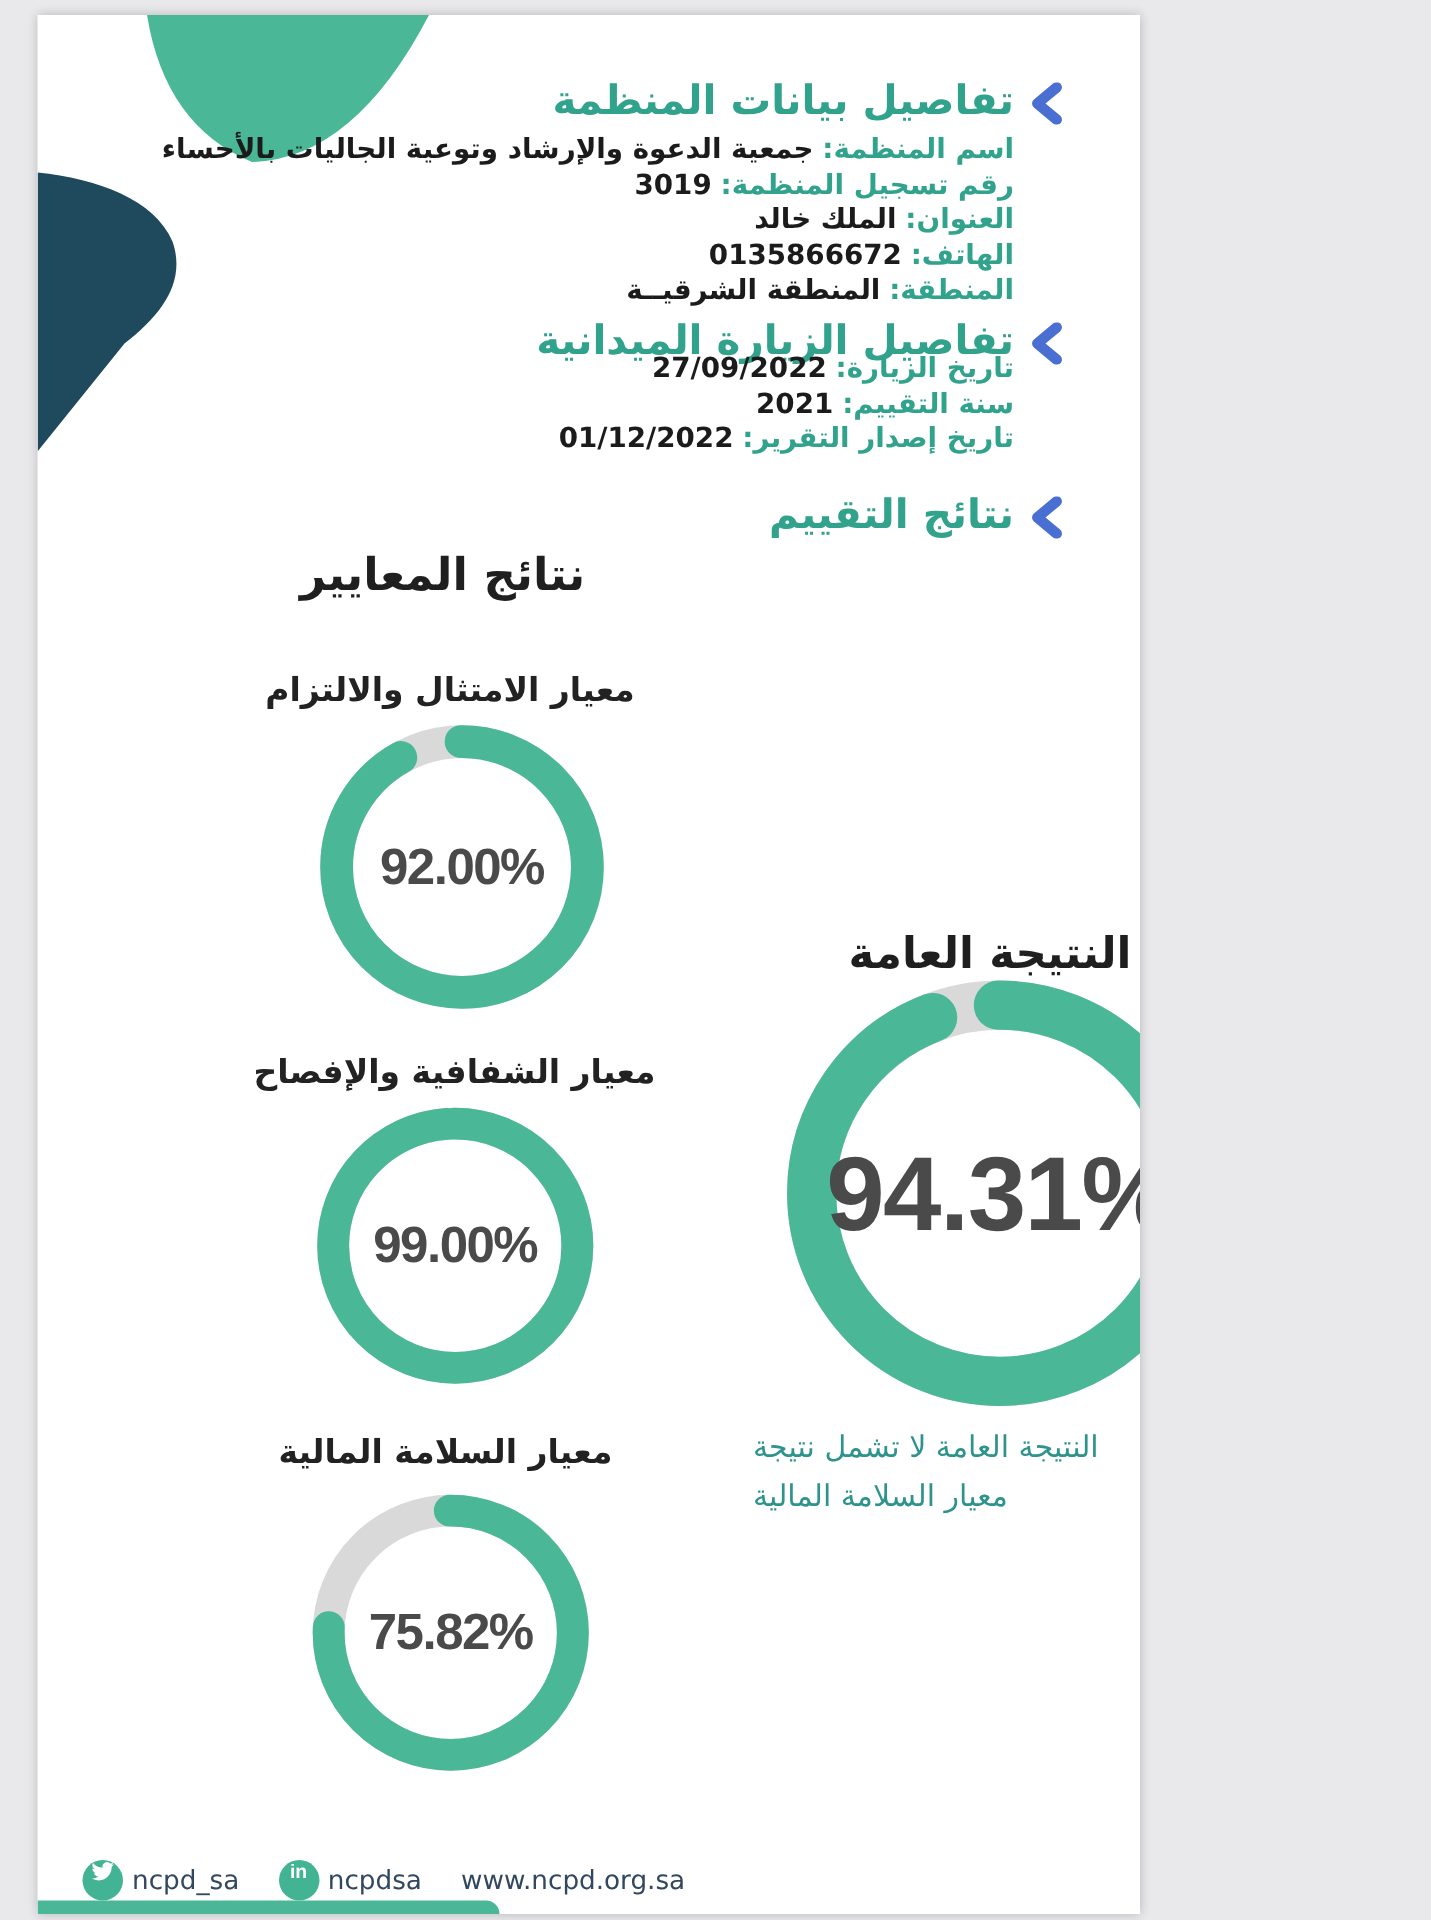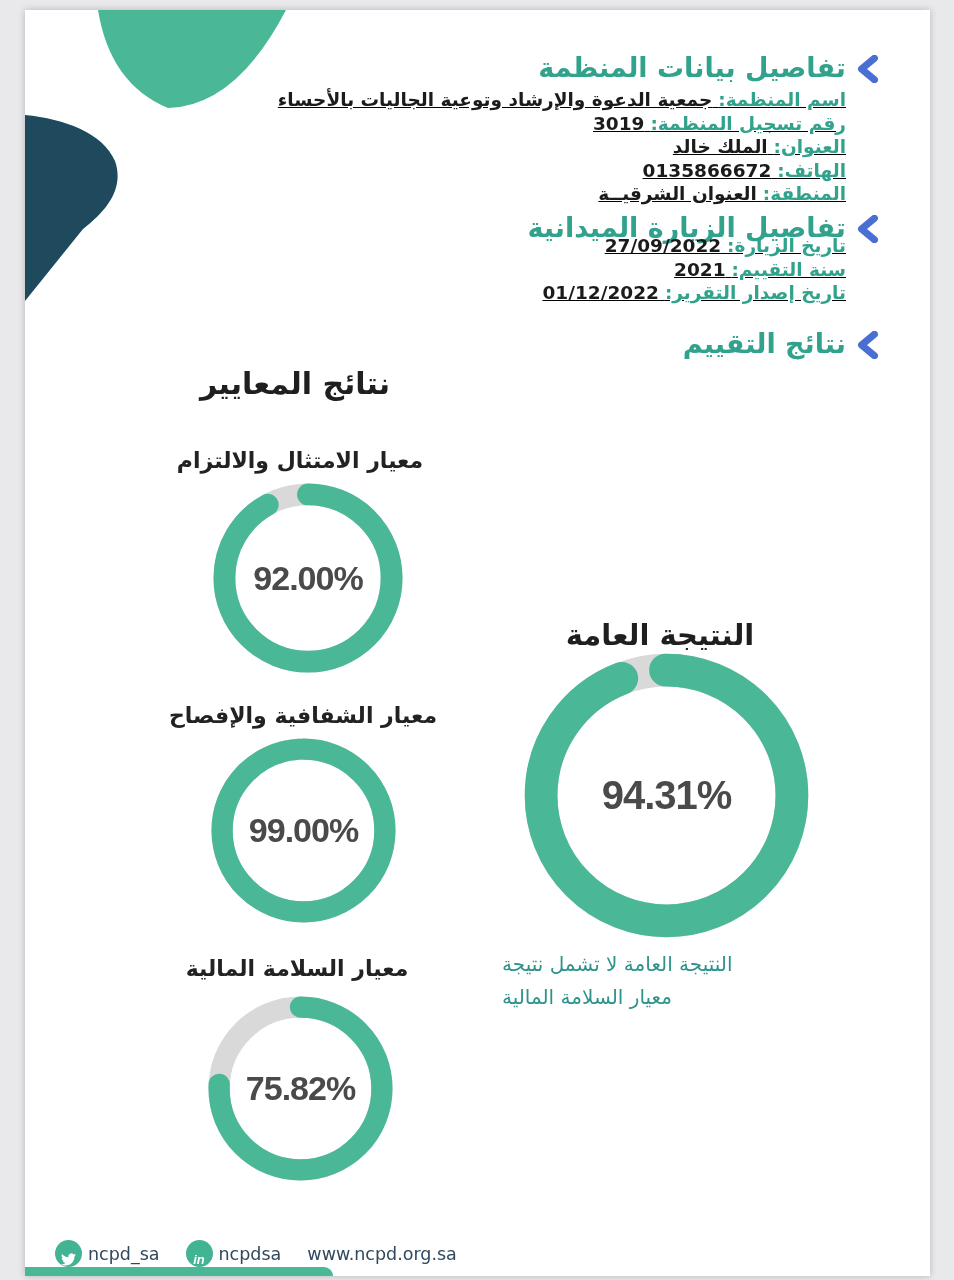"تفاصيل بيانات المنظمة" .page { width: 905px -> 735px }
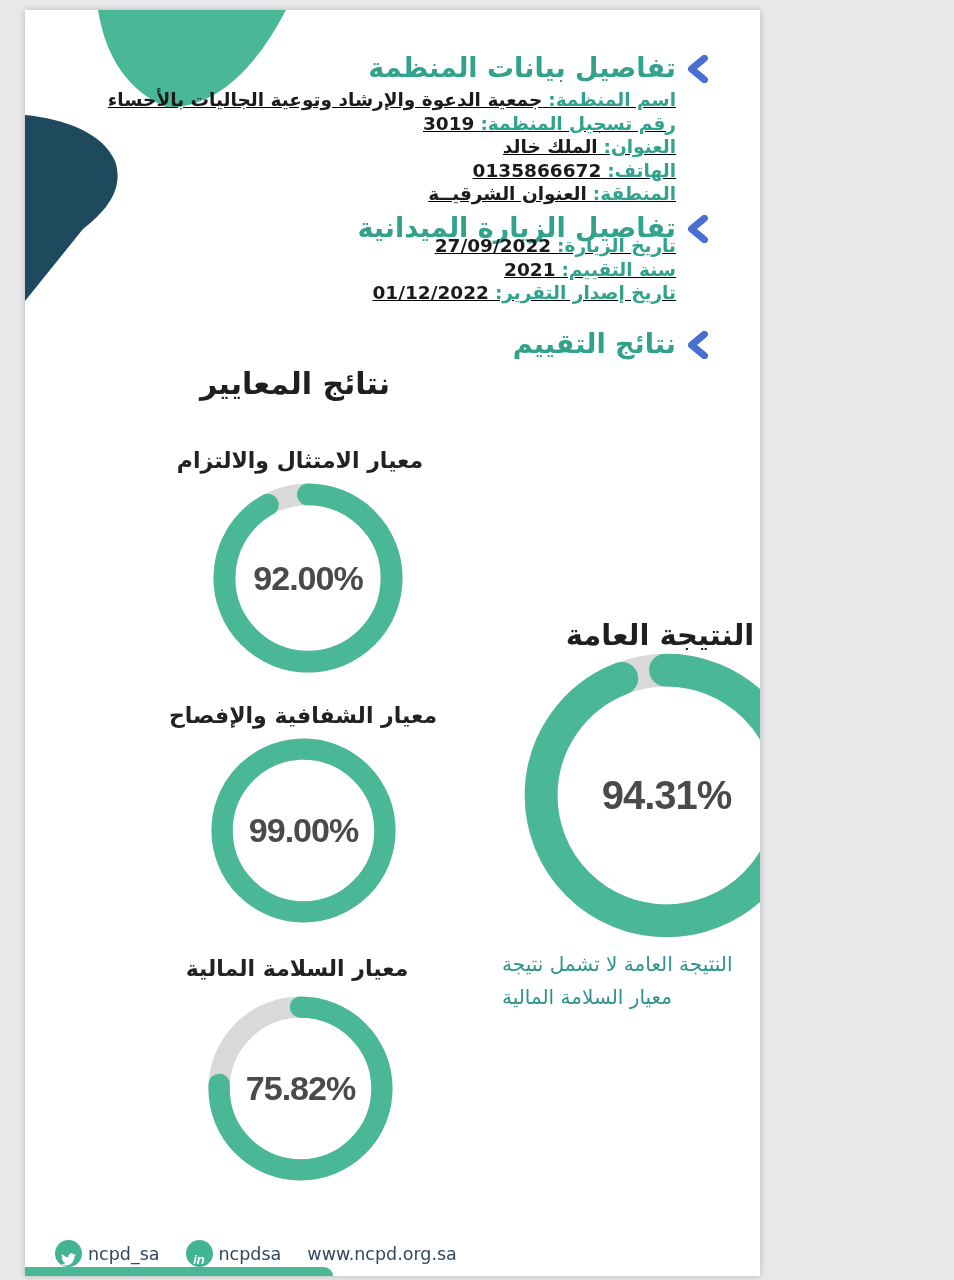"اسم المنظمة: جمعية الدعوة والإرشاد" .info { text-decoration: underline -> none }
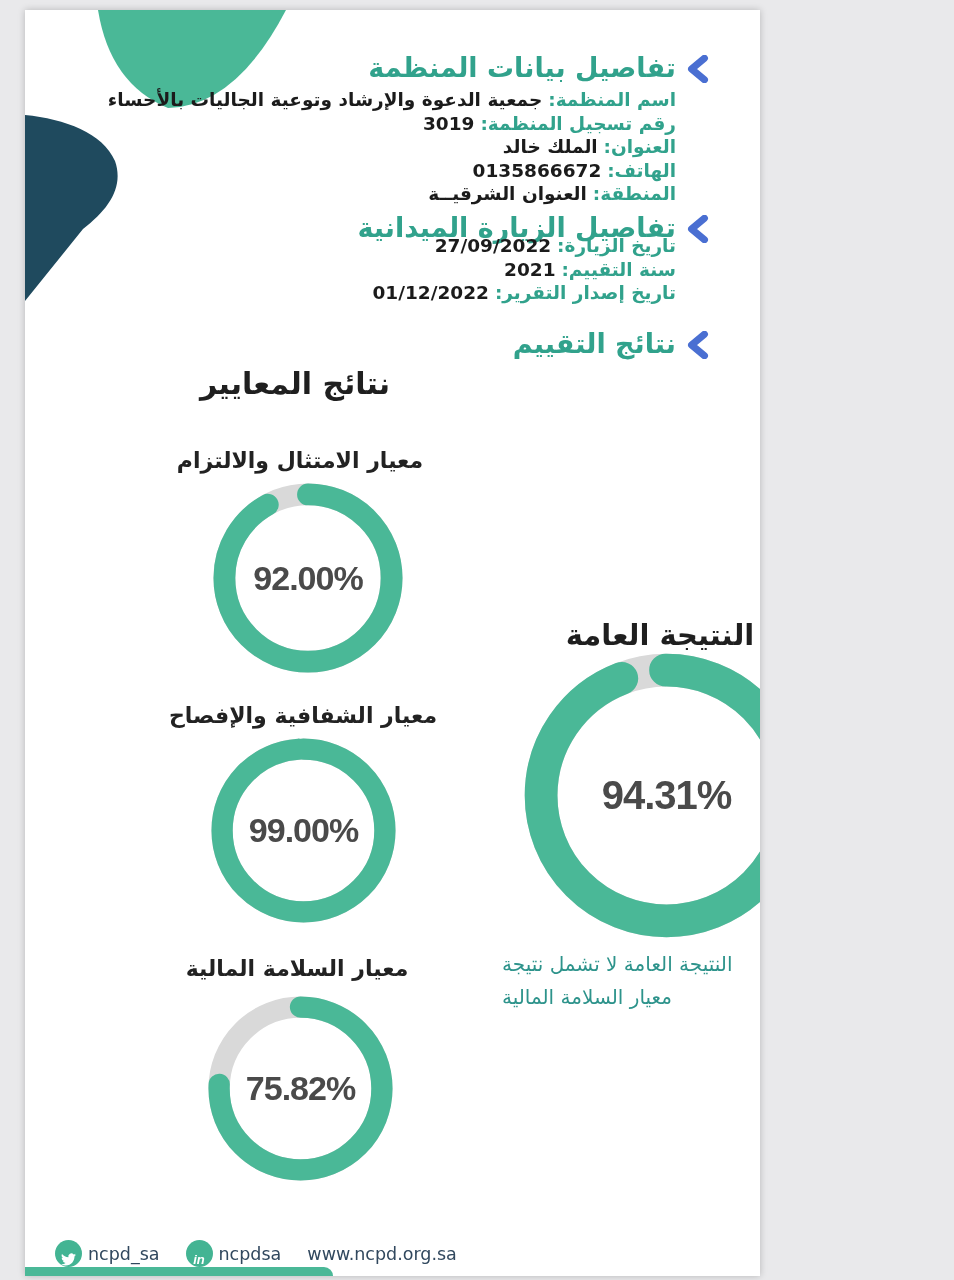"العنوان الشرقيــة" span.val { text: العنوان -> المنطقة }
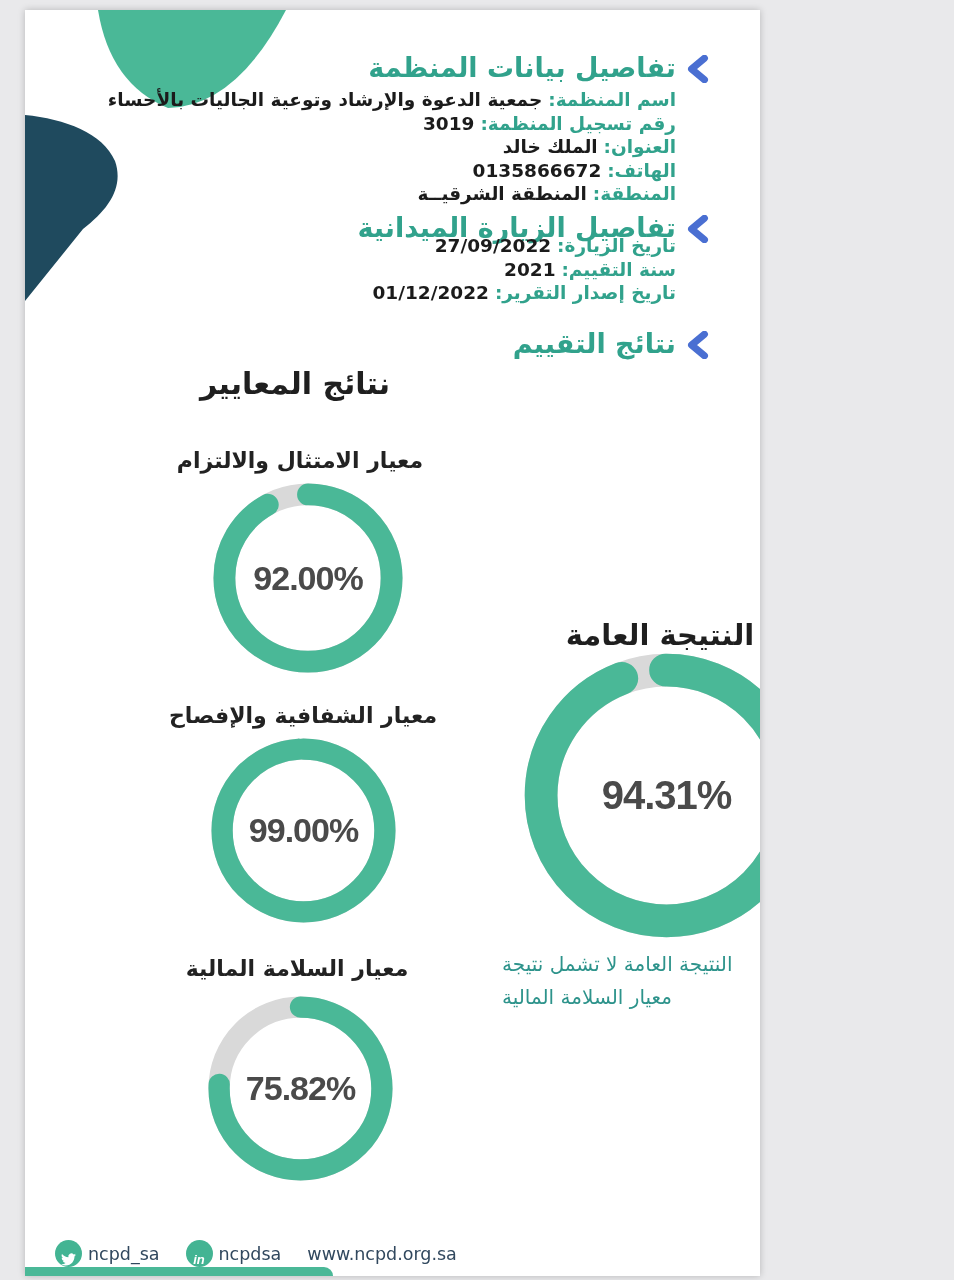"94.31%" .gauge.big .pct { font-size: 40px -> 70px }
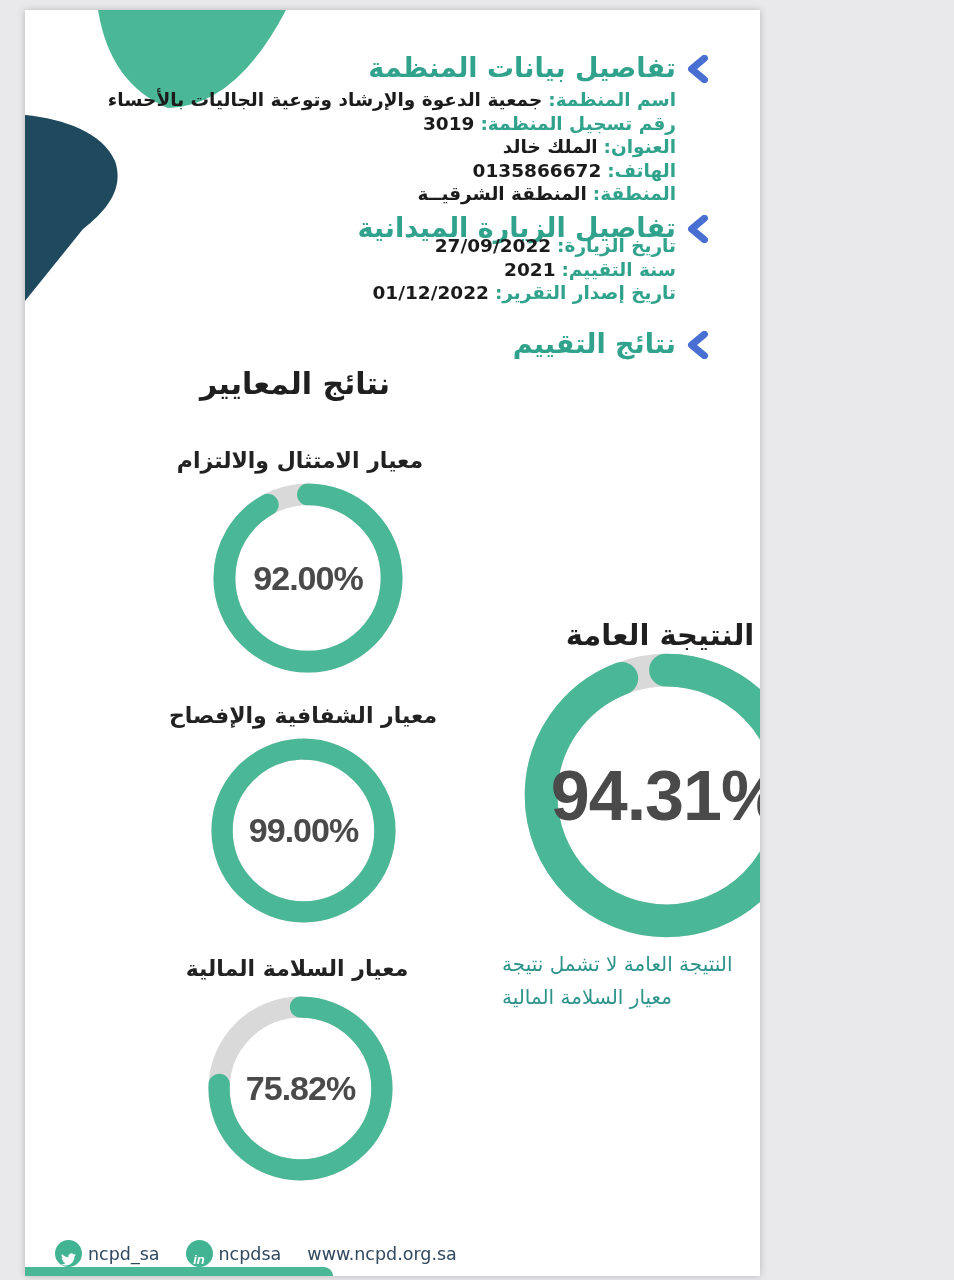"in" .soc .bubble { align-items: flex-end -> flex-start; font-style: italic -> none }
